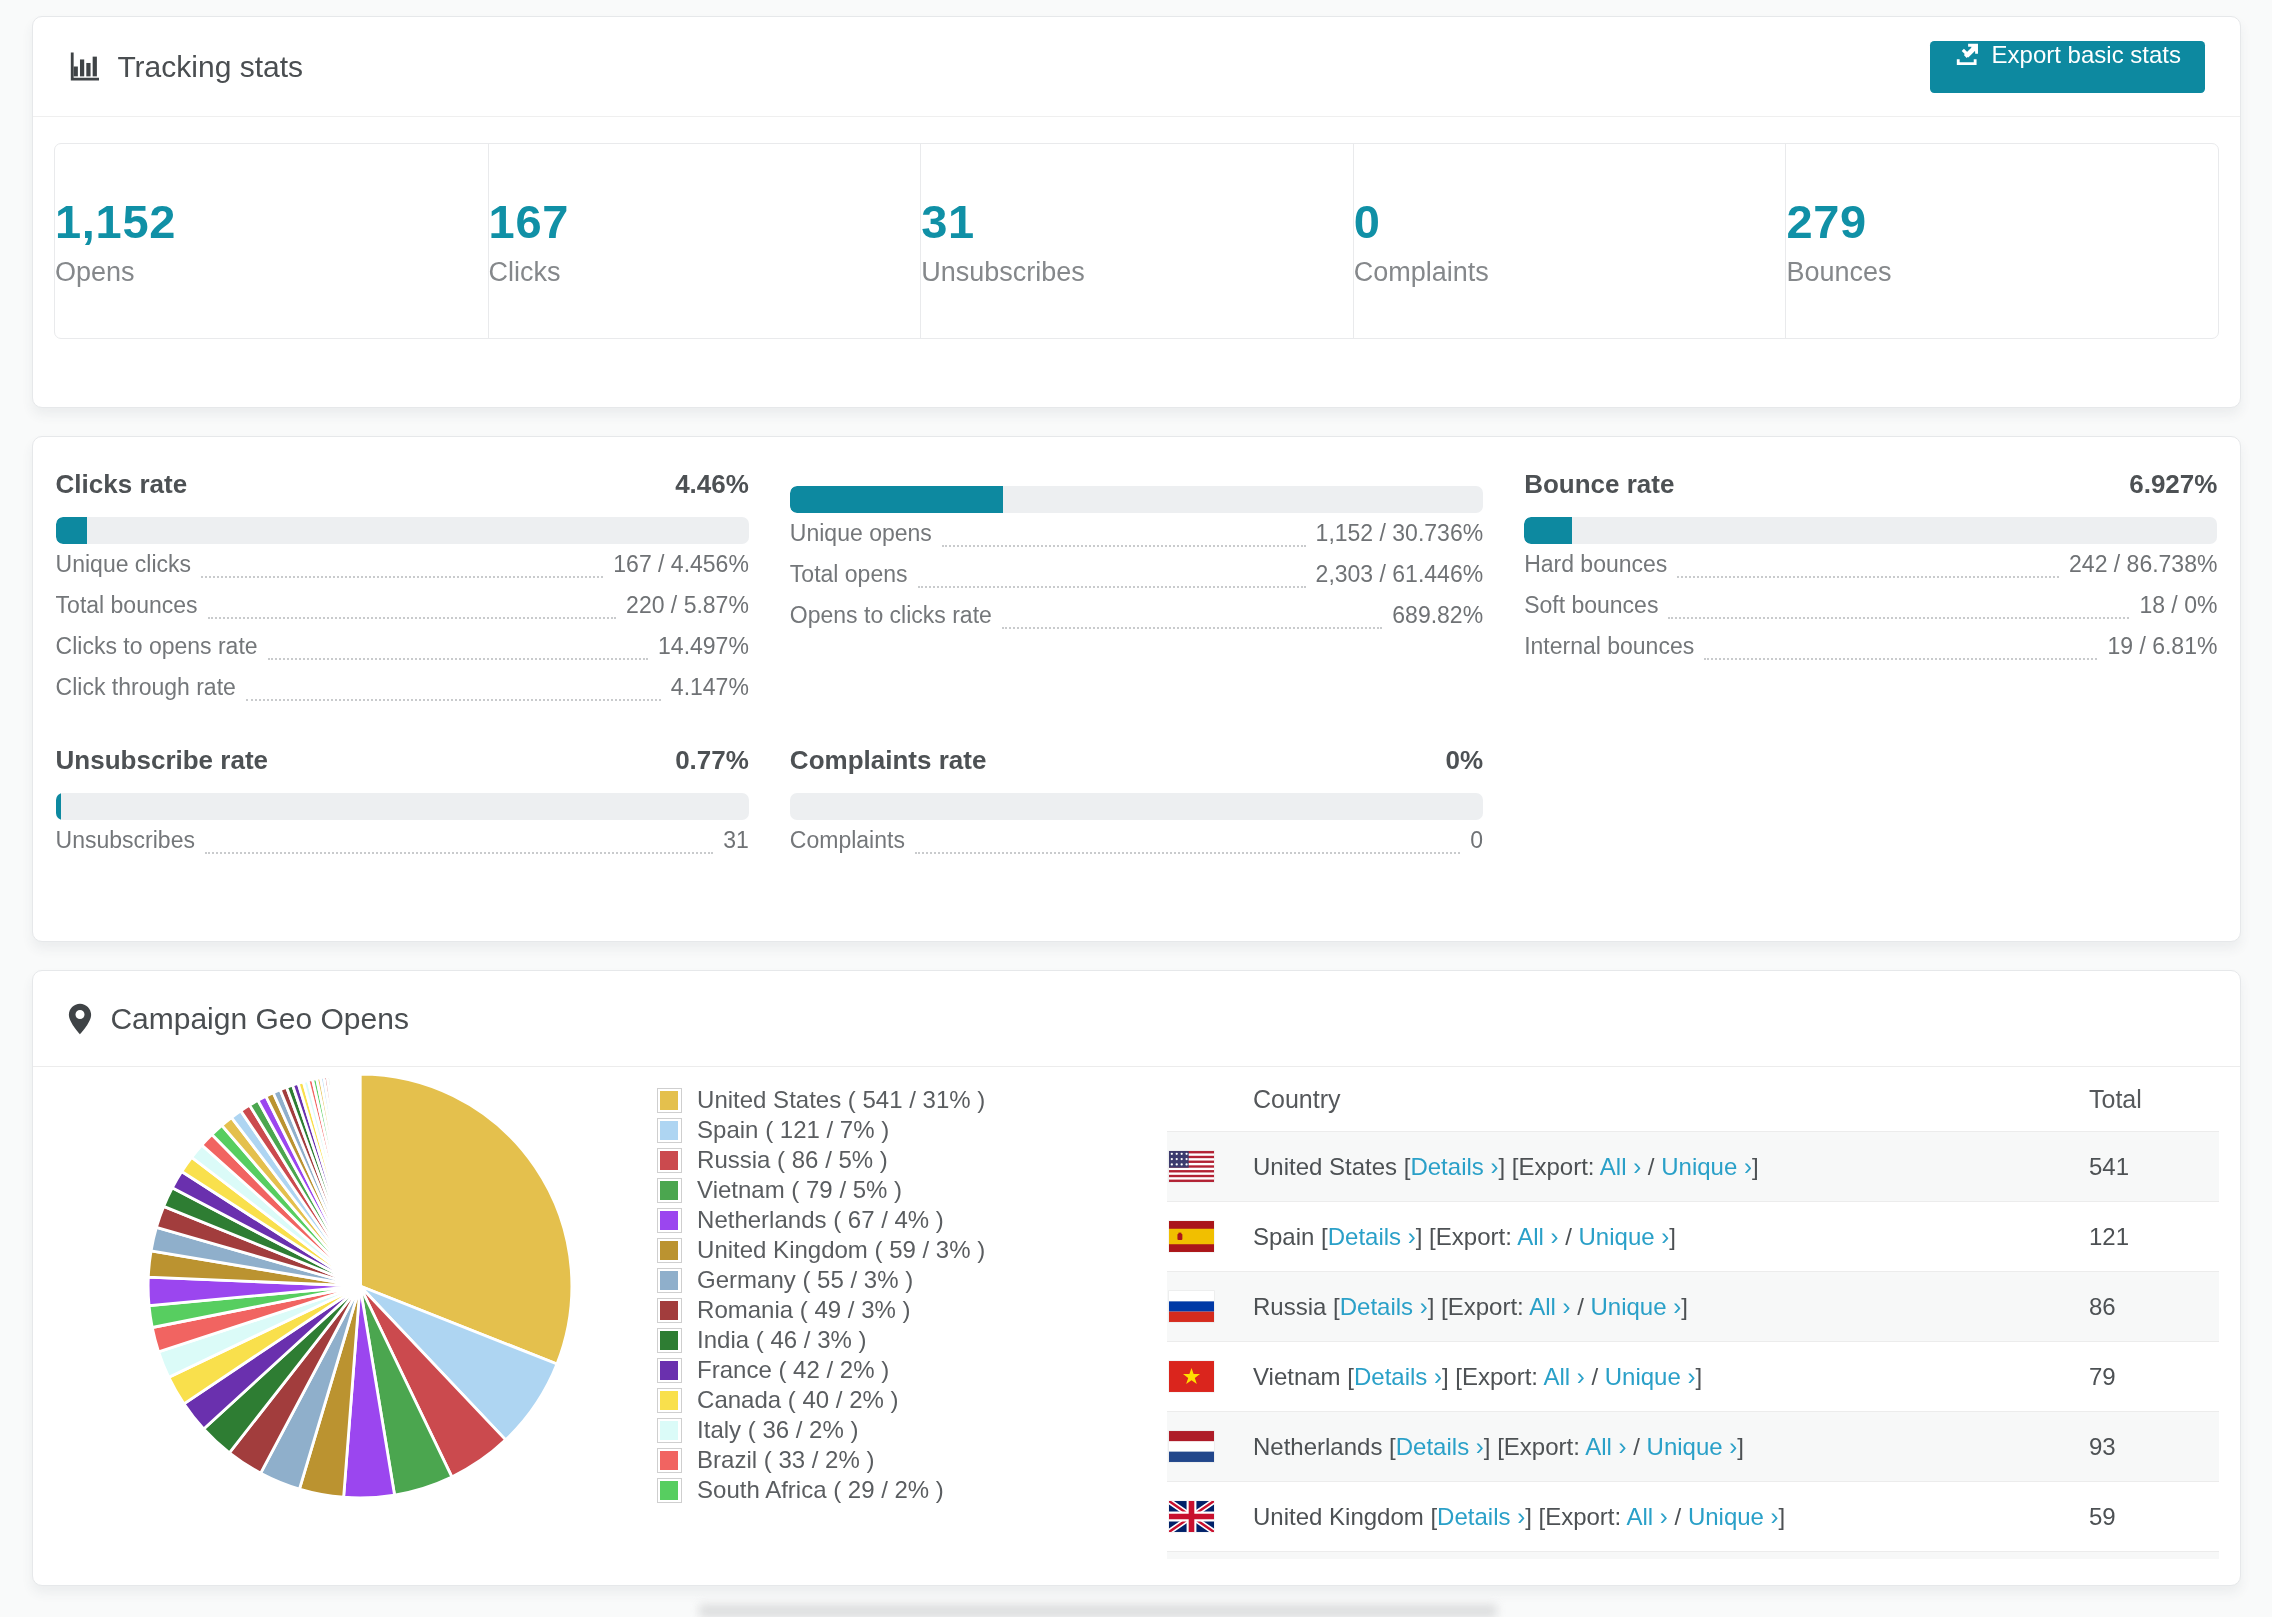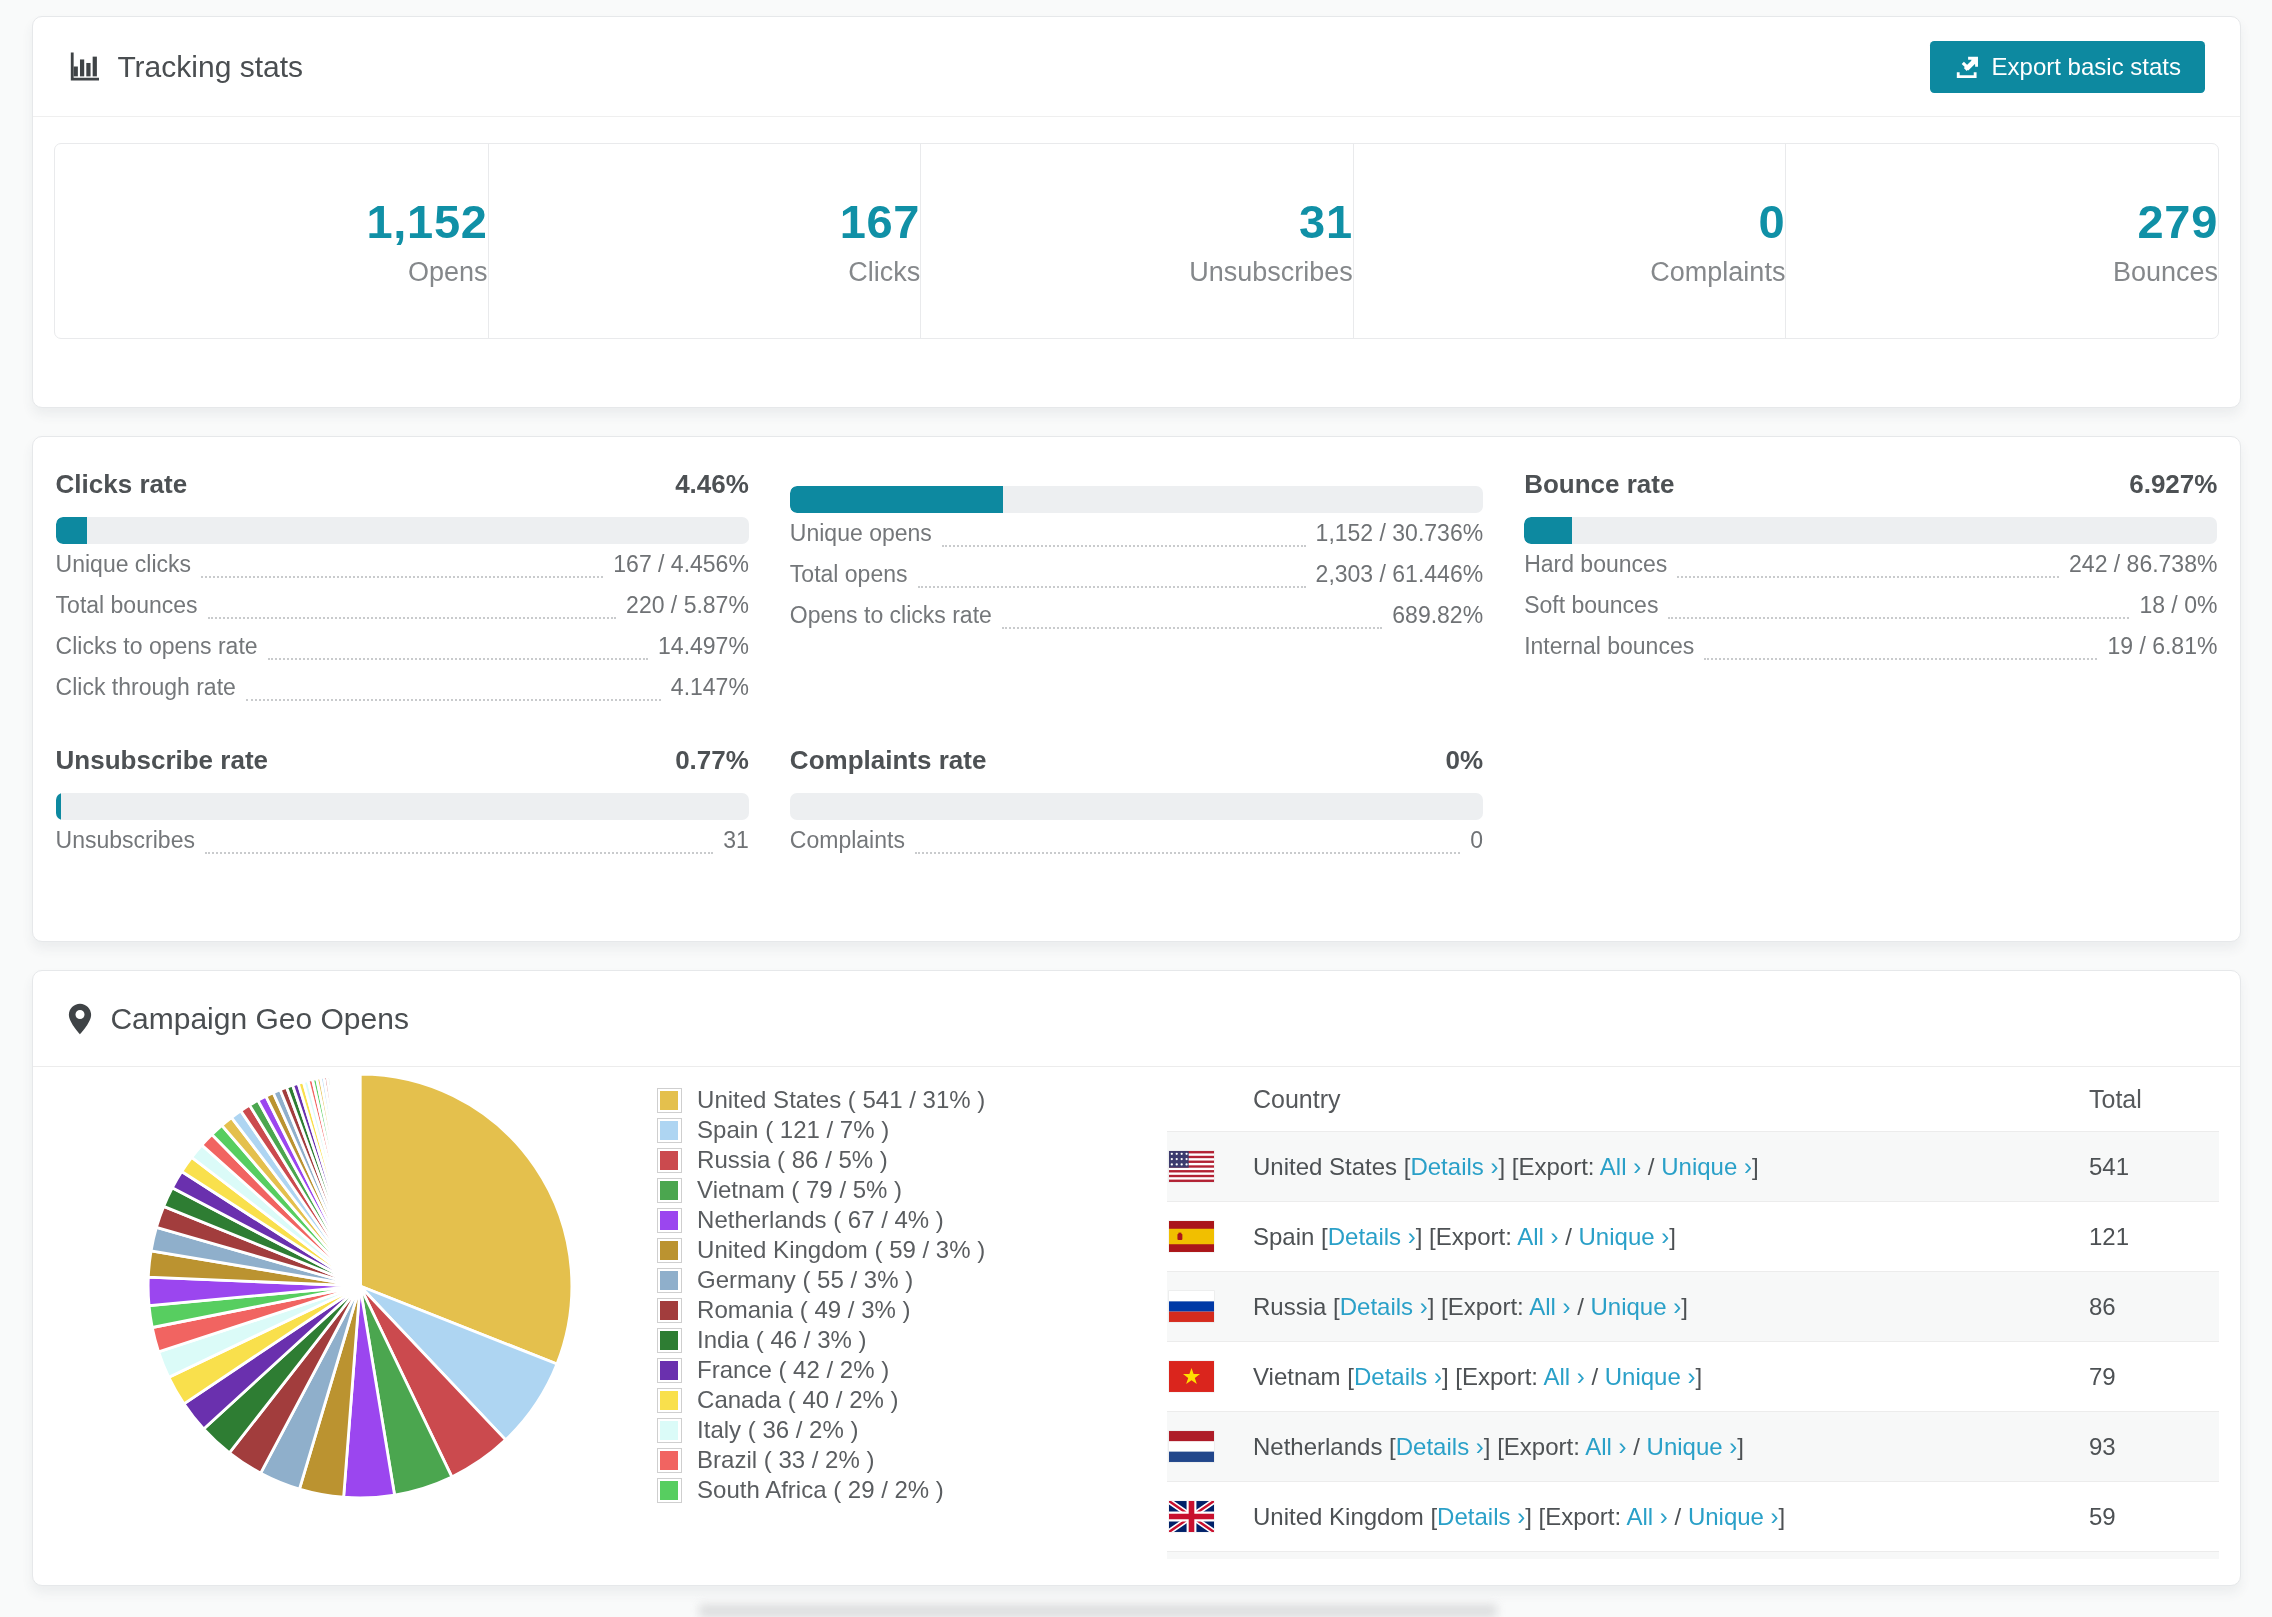"Export basic stats" .export-btn { align-items: center -> flex-start }
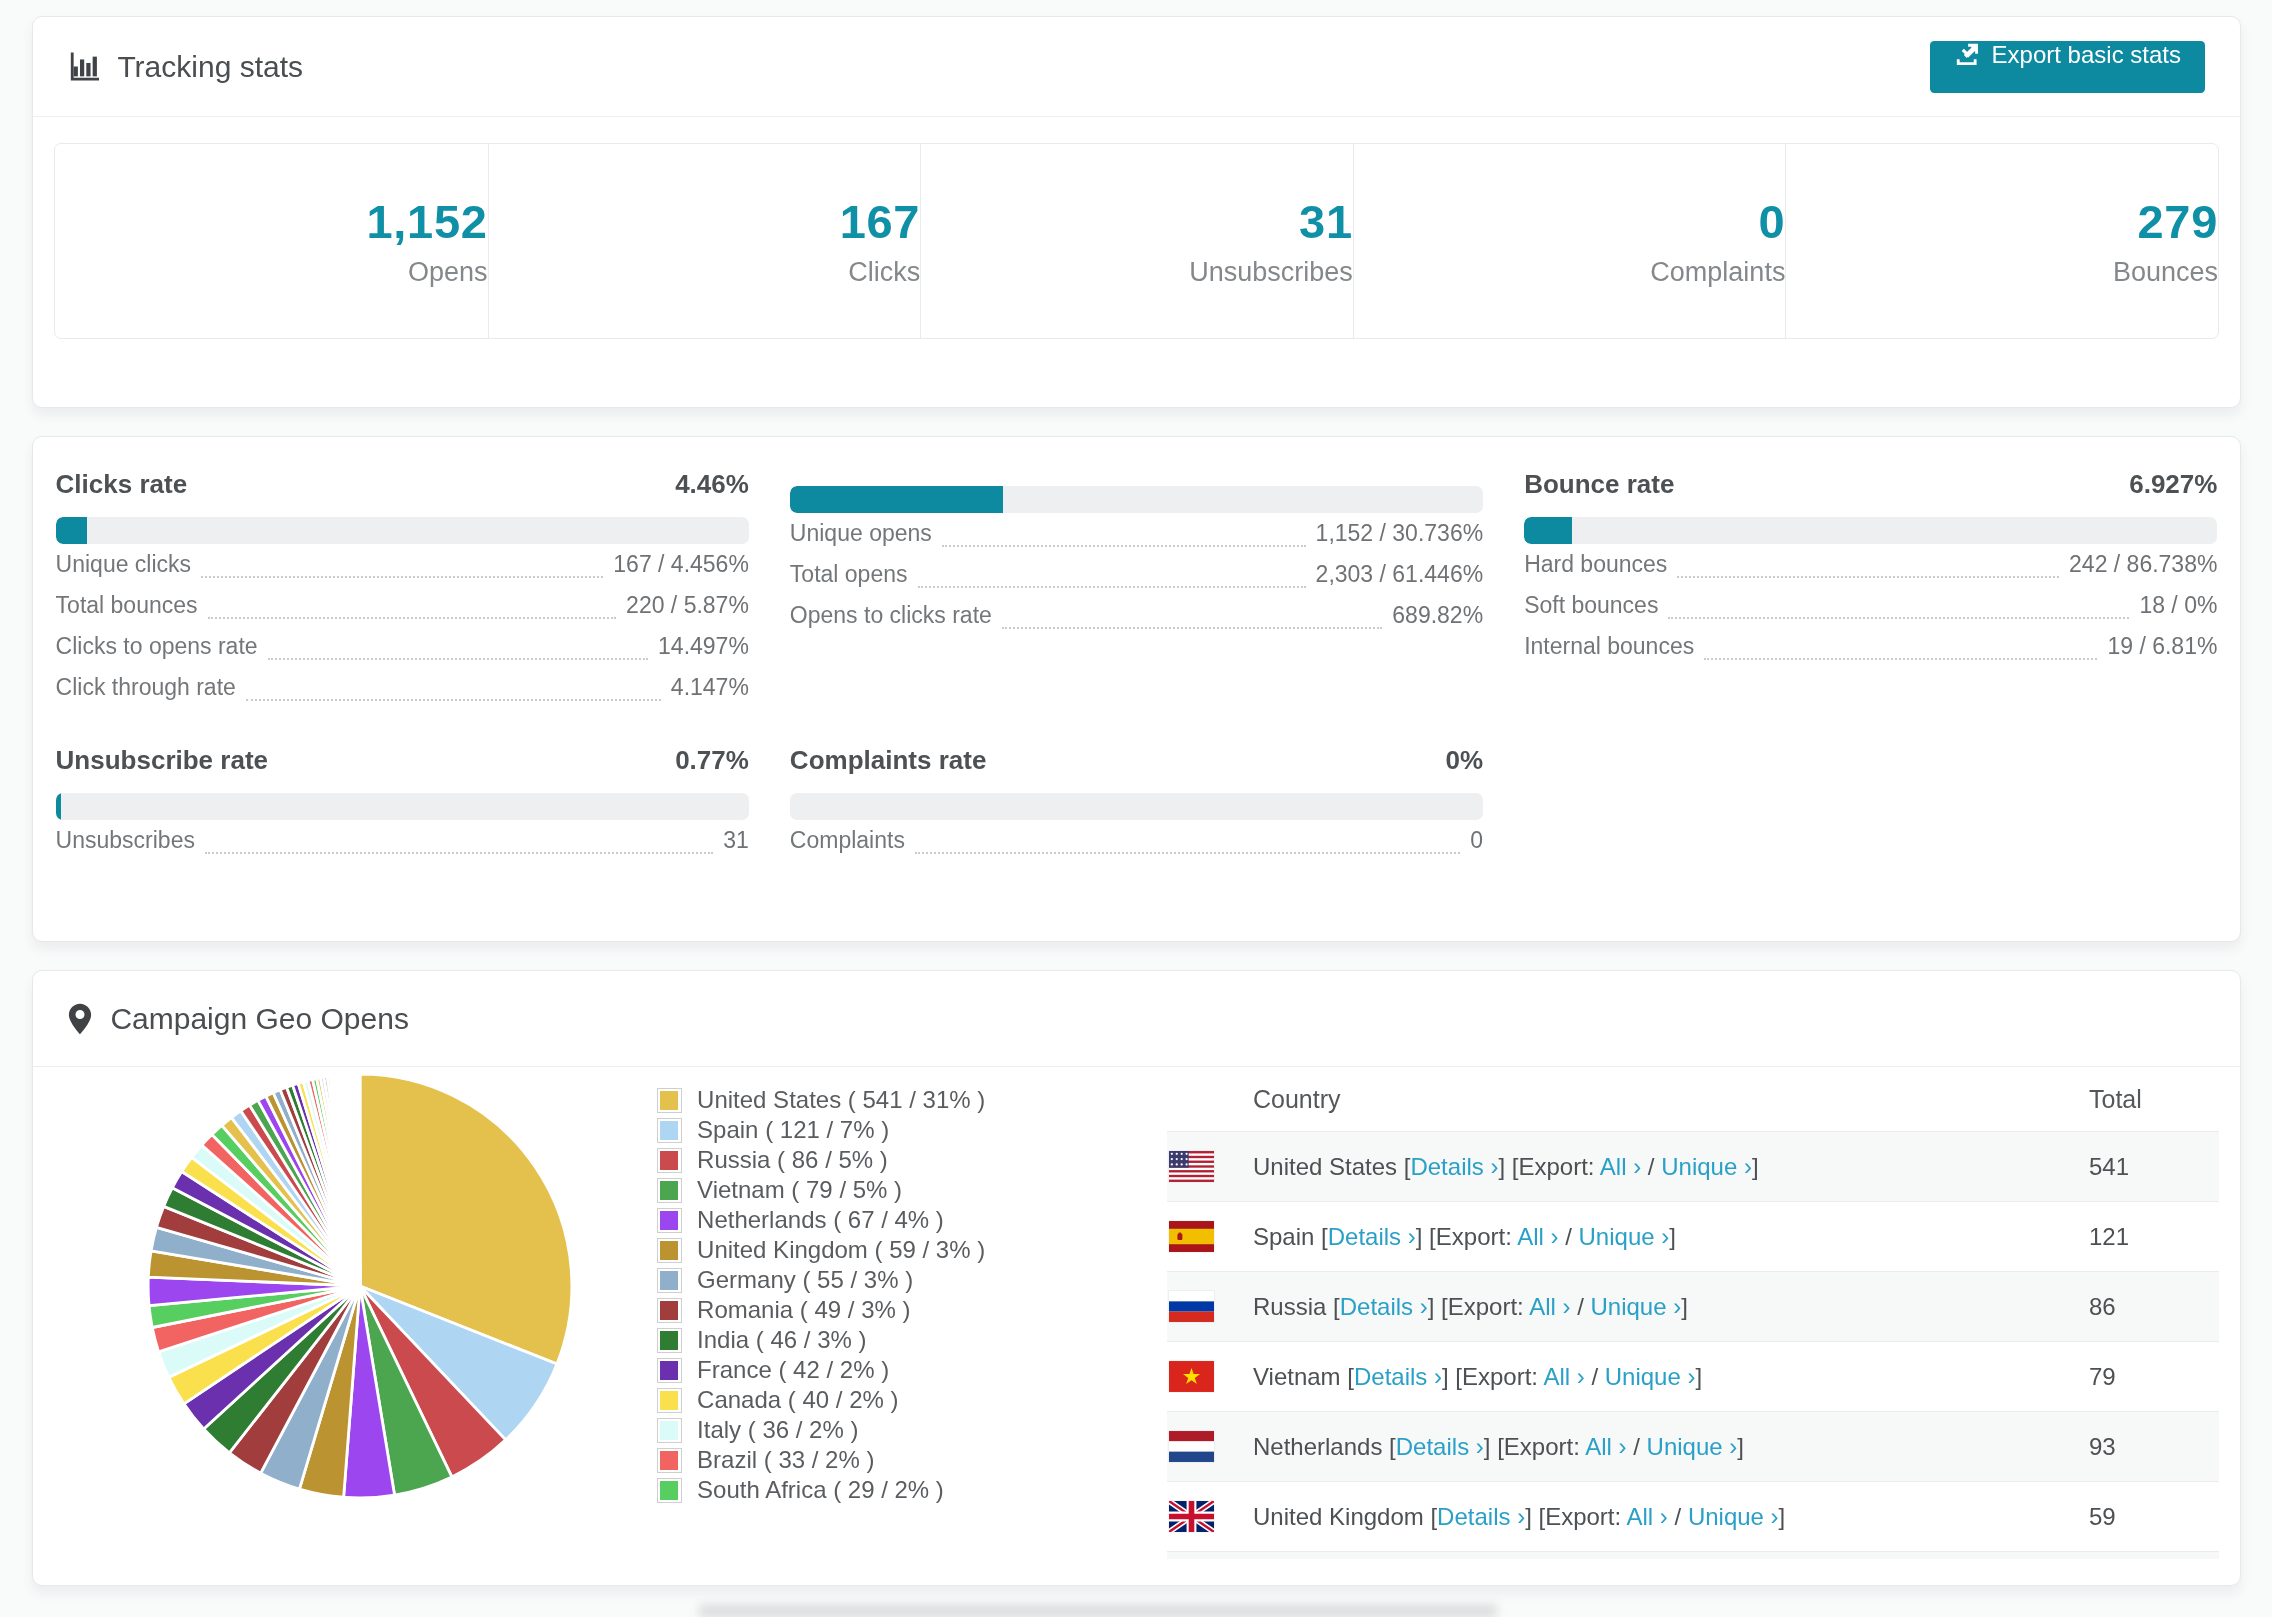"1,152" .stat-cell { align-items: flex-end -> flex-start }
